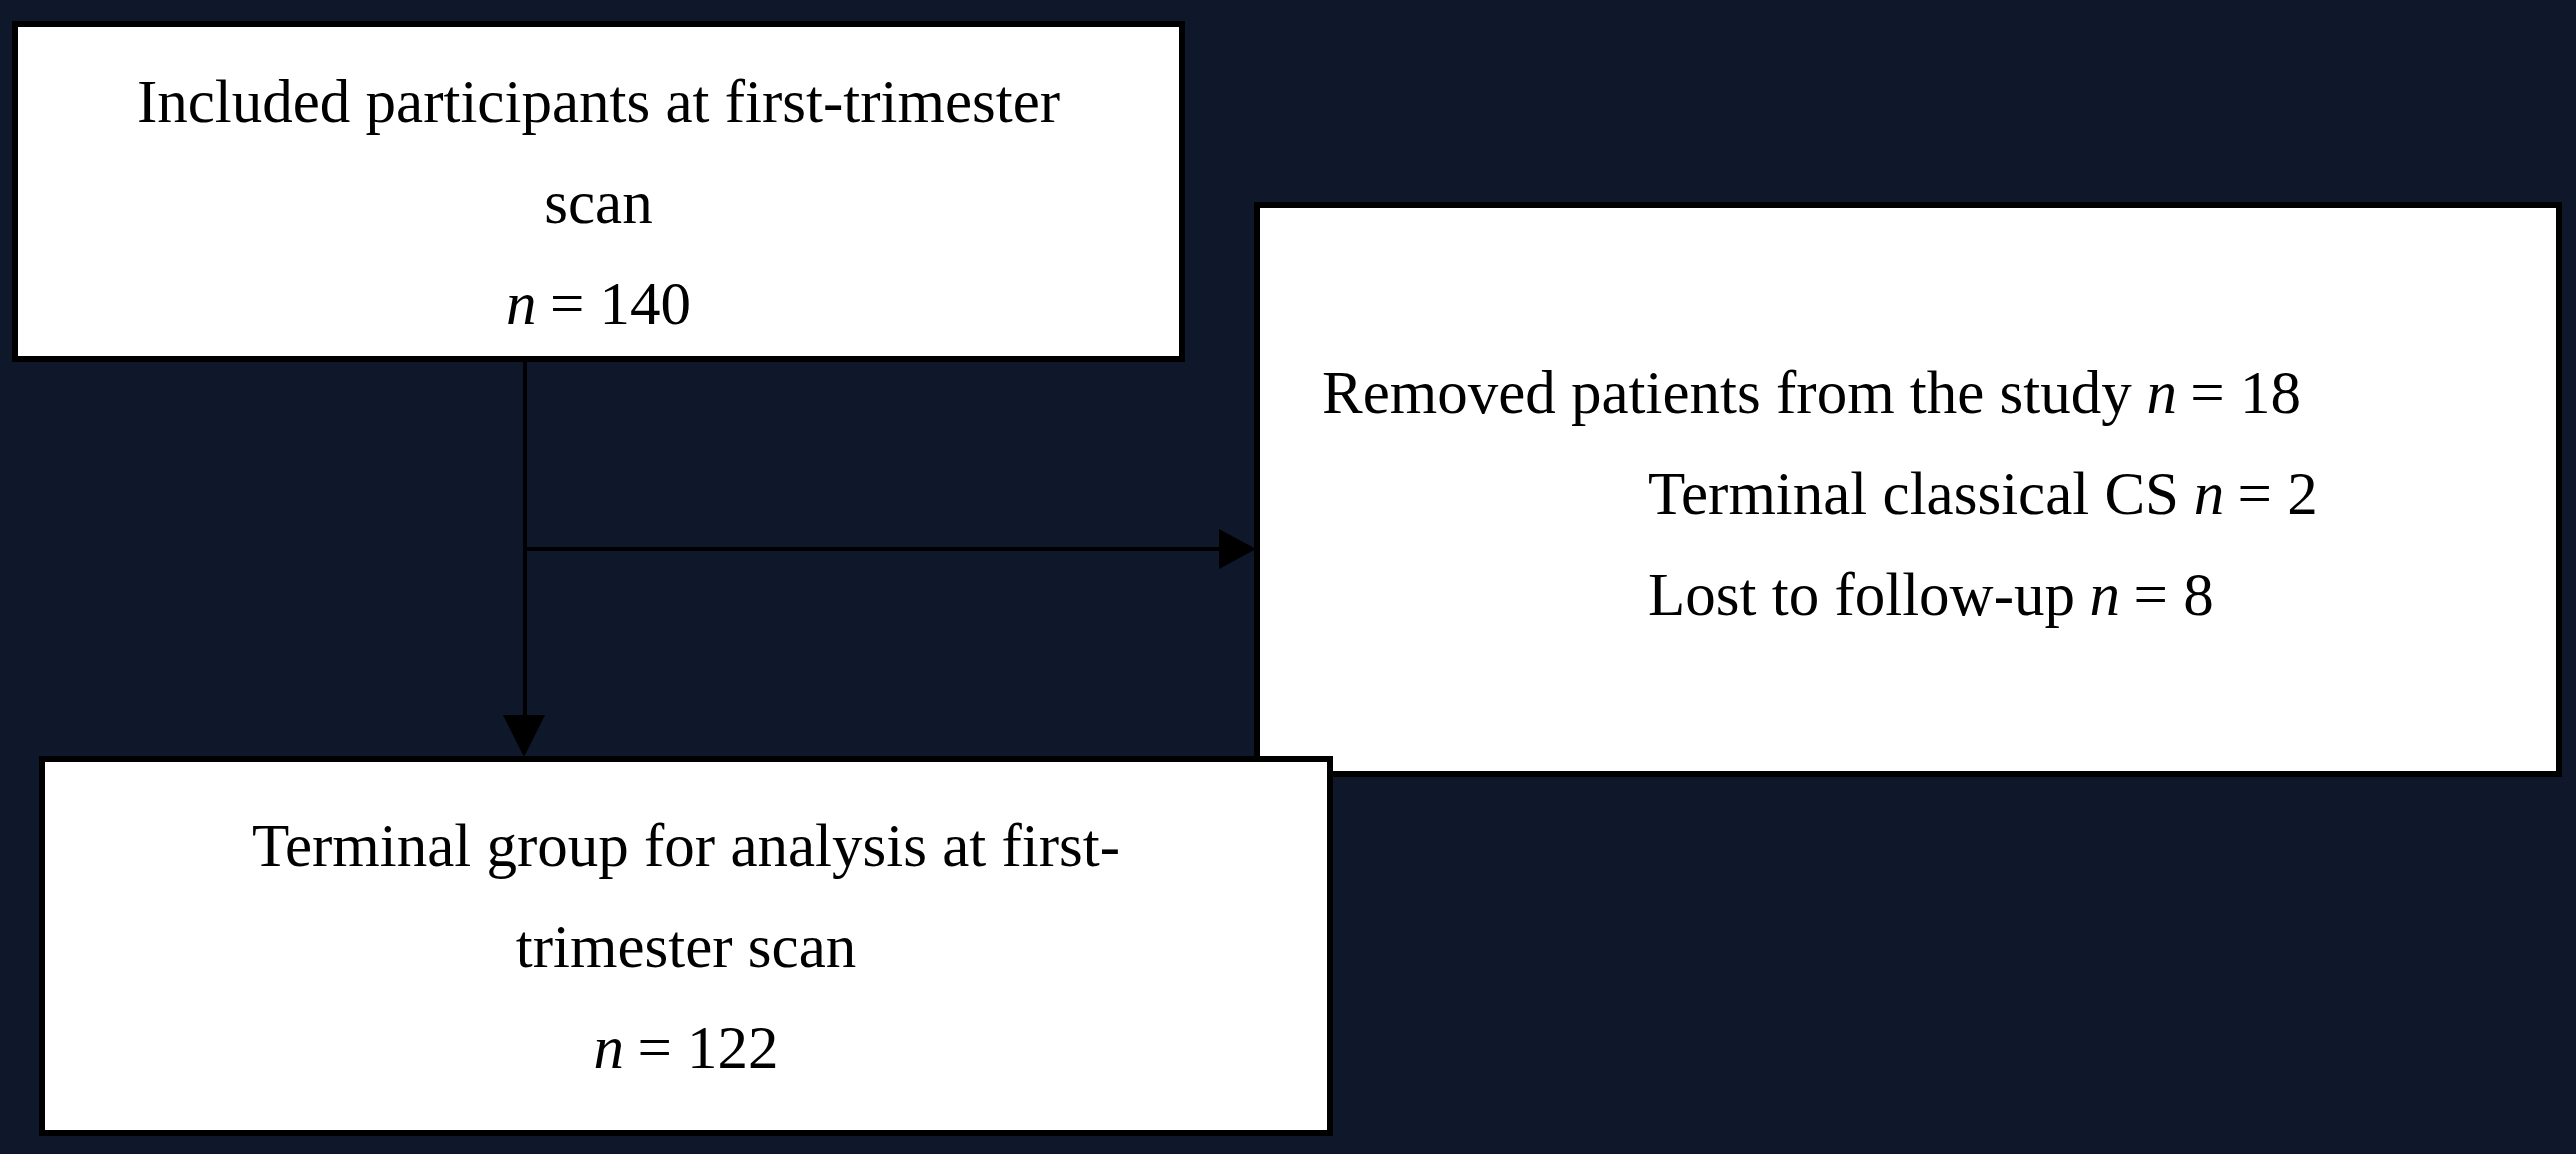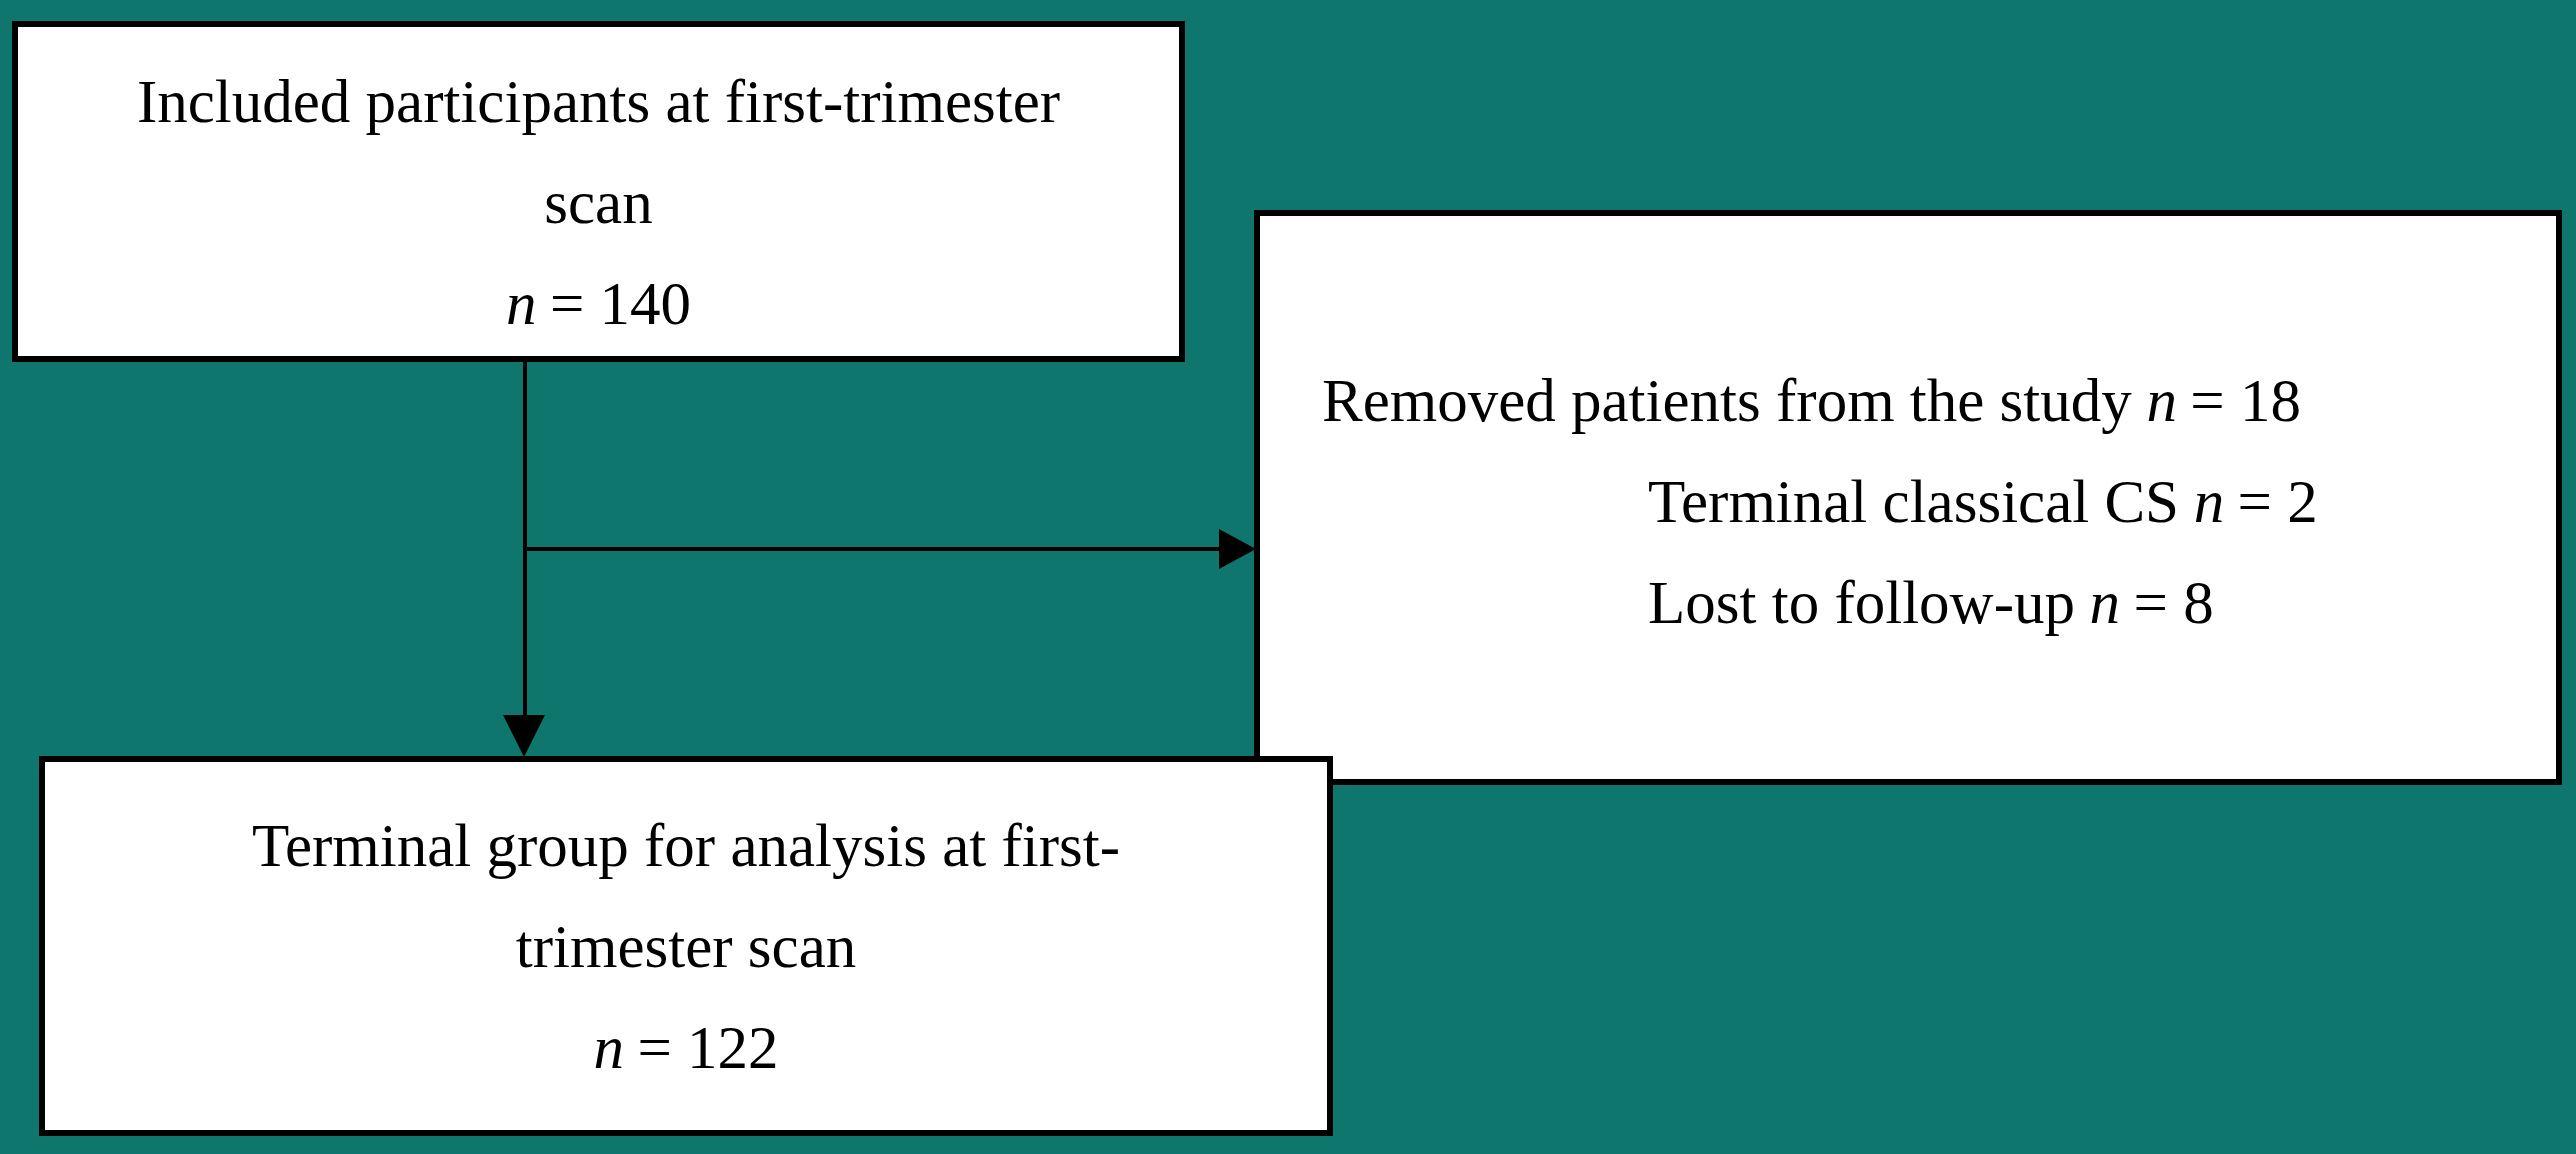"Included participants at first-trimester" .canvas { background: #0f766e -> #0f172a }
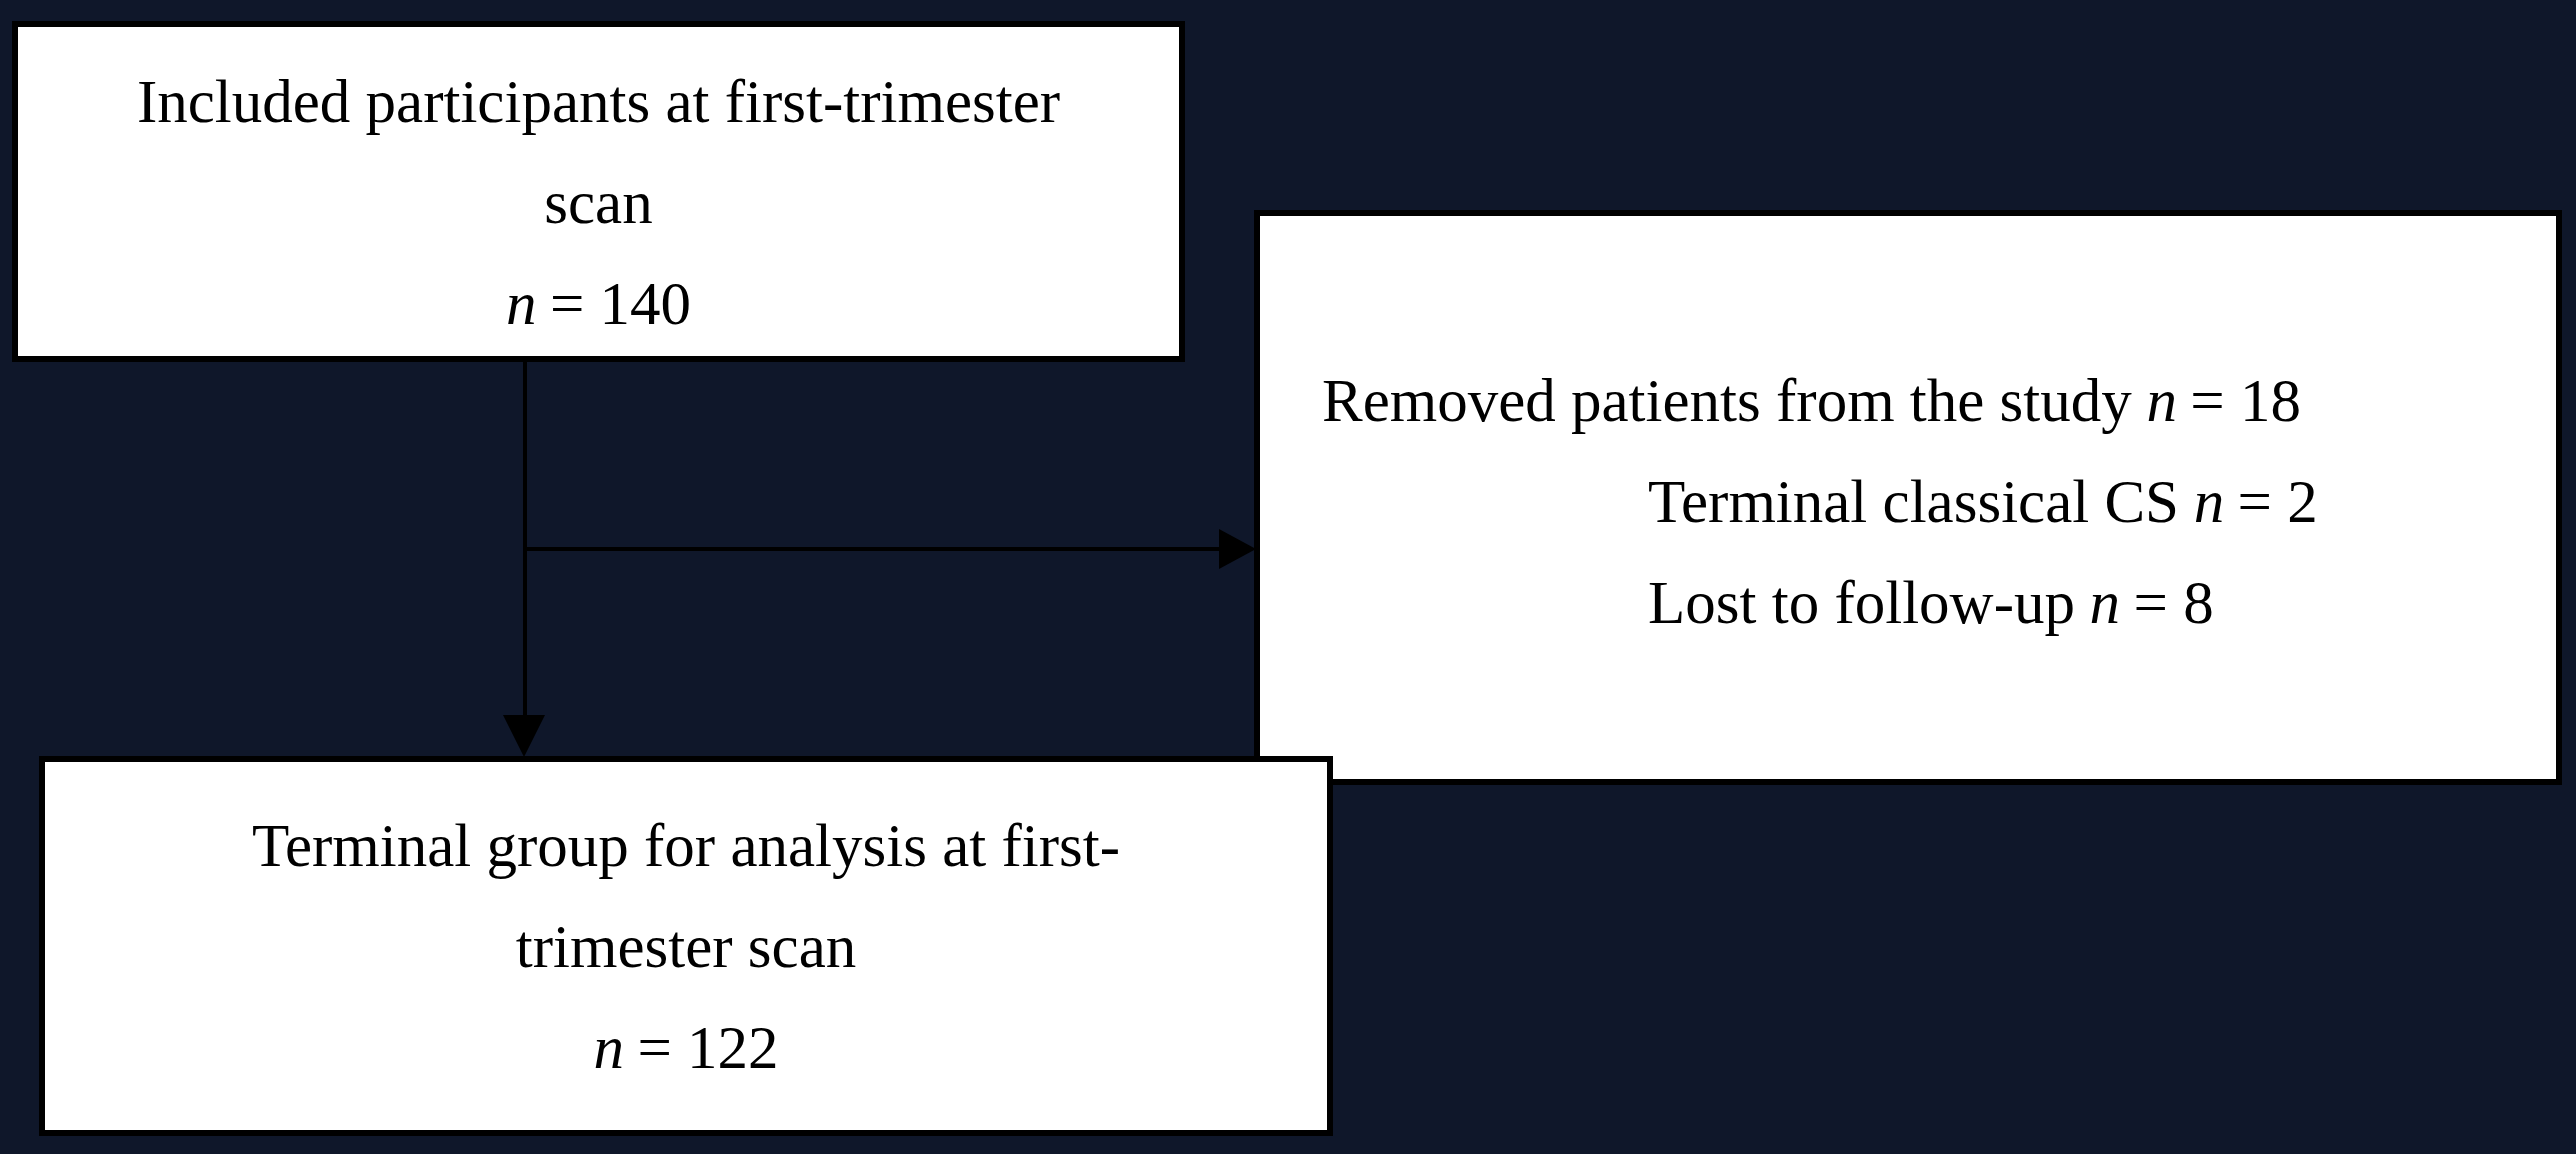"Removed patients from the study" .box-removed { margin-top: 8px -> none }
